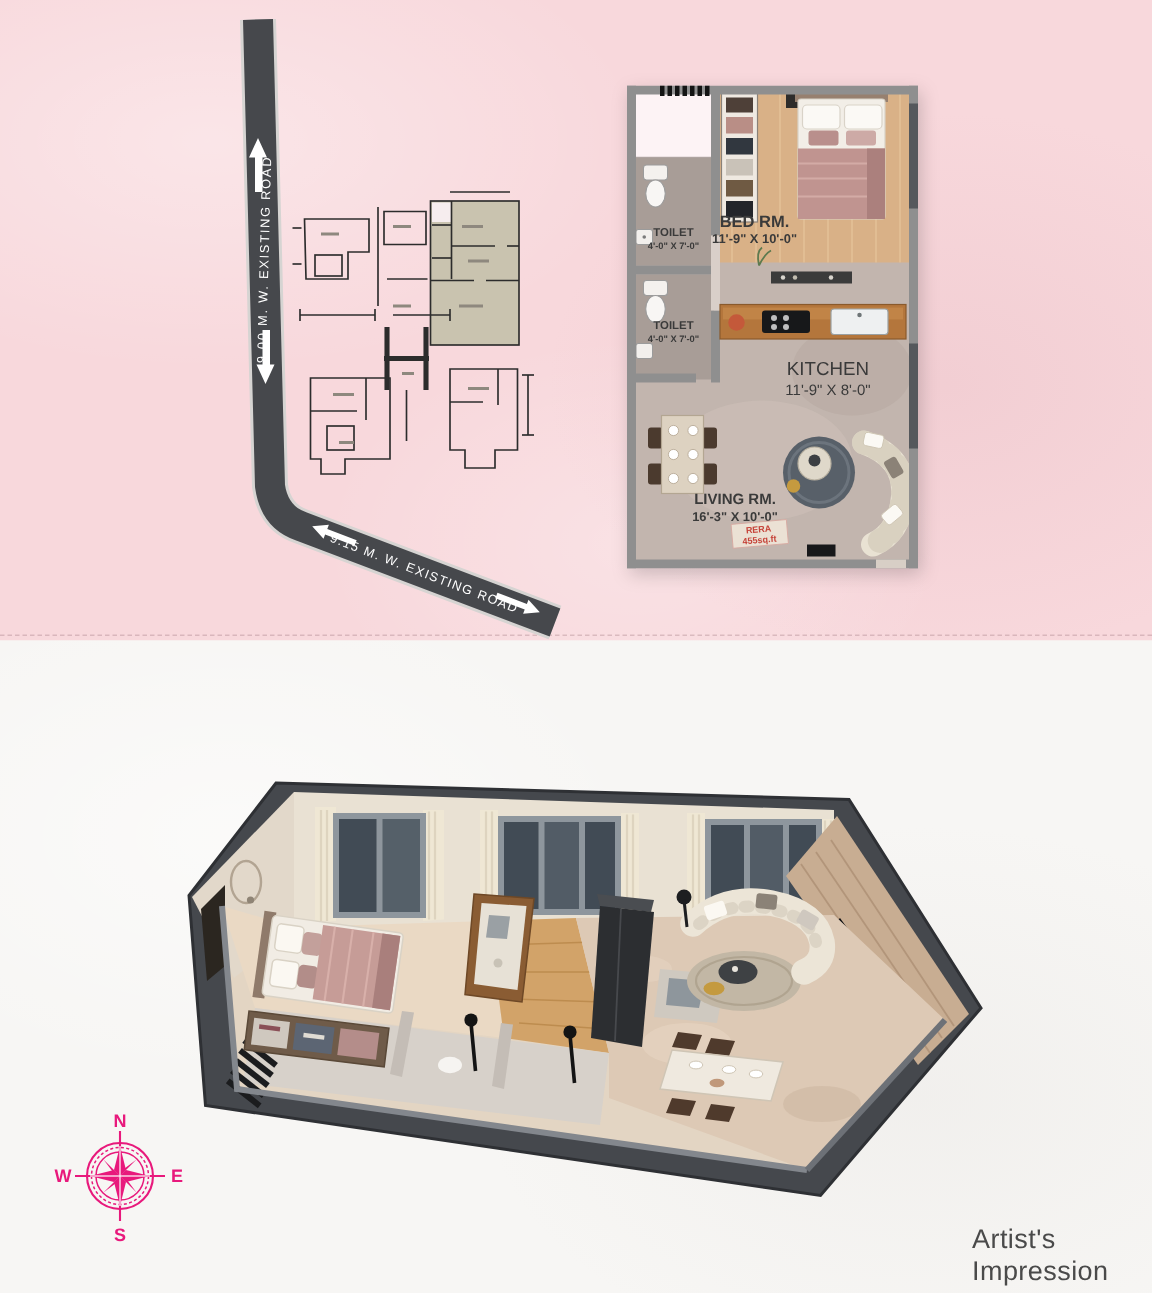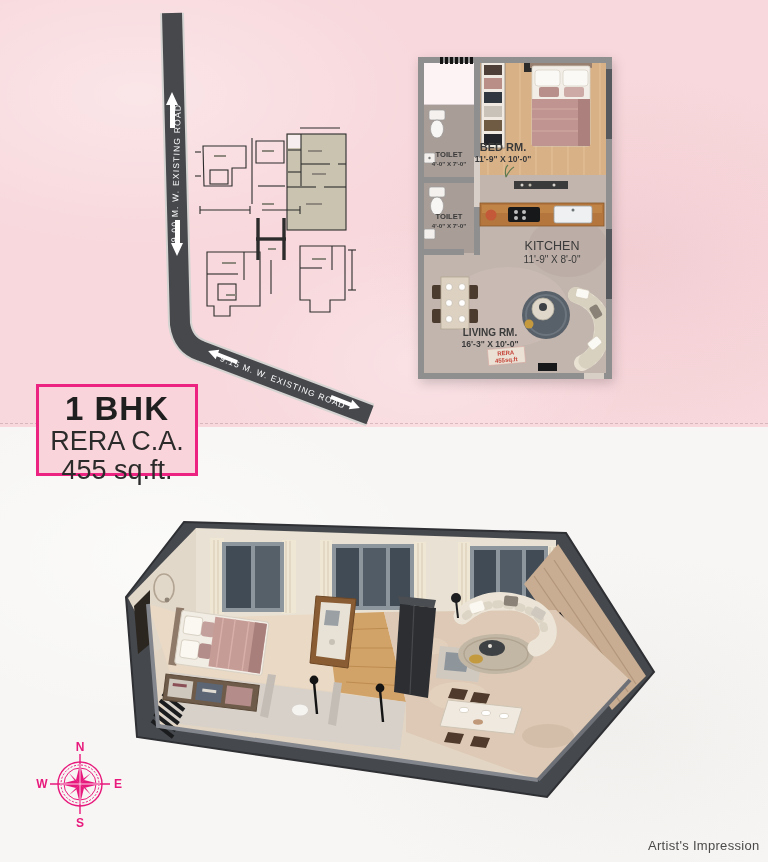"1 BHK" div.abs { html: <div> <div>1 BHK</div> <div>RERA C.A.</div> <div>455 sq.ft.</div> </div> -> none }
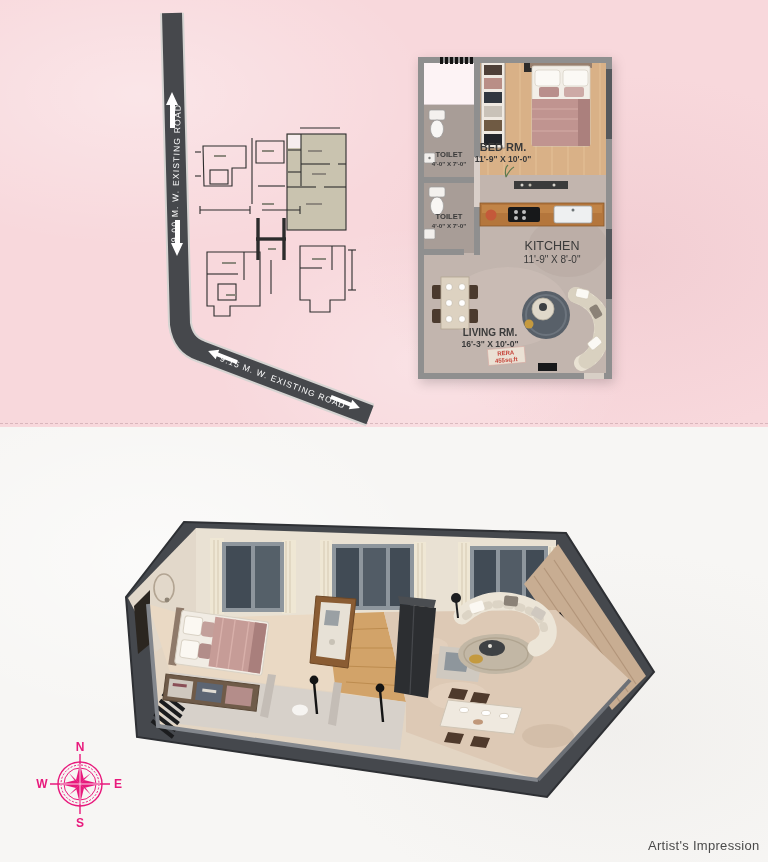"Artist's Impression" .credit { font-size: 13px -> 18px; margin-top: 22px -> none }
